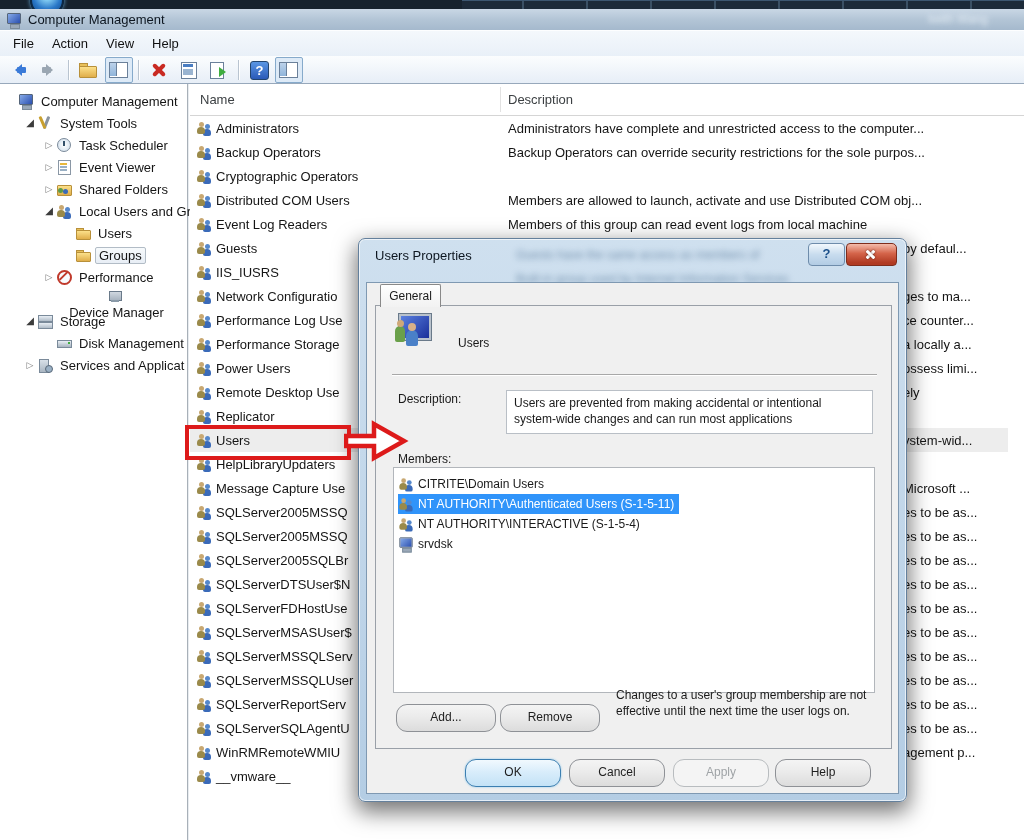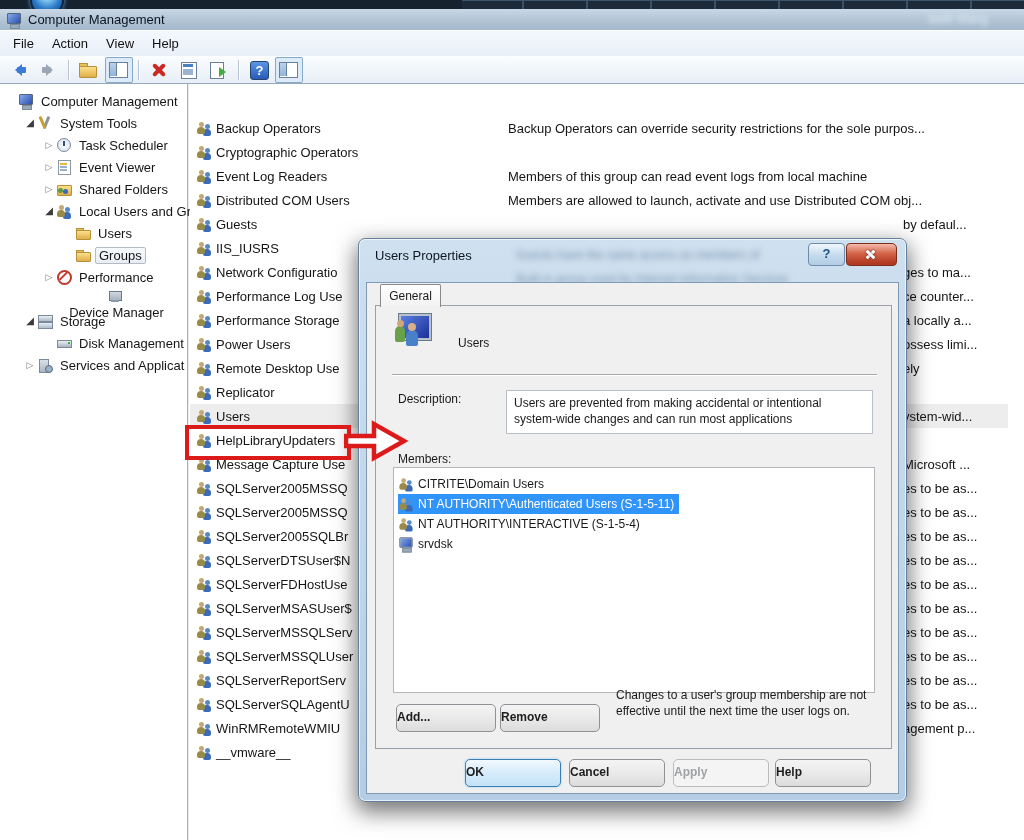"Name" div.lheader { html: none -> <div> <span>Name</span> <span></span> <span>Description</span> </div> }
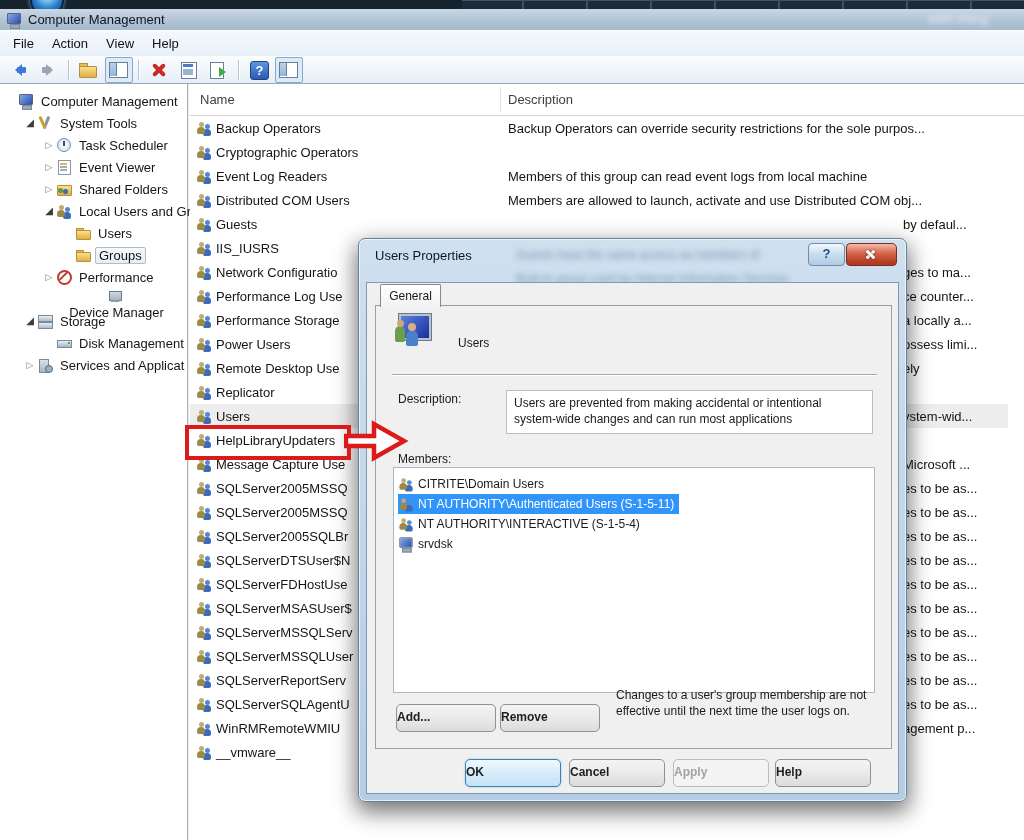"Administrators" div.lrow { html: none -> <div> <span></span> <span>Administrators</span> <span>Administrators have complete and unrestricted access to the computer...</span> <span></span> </div> }
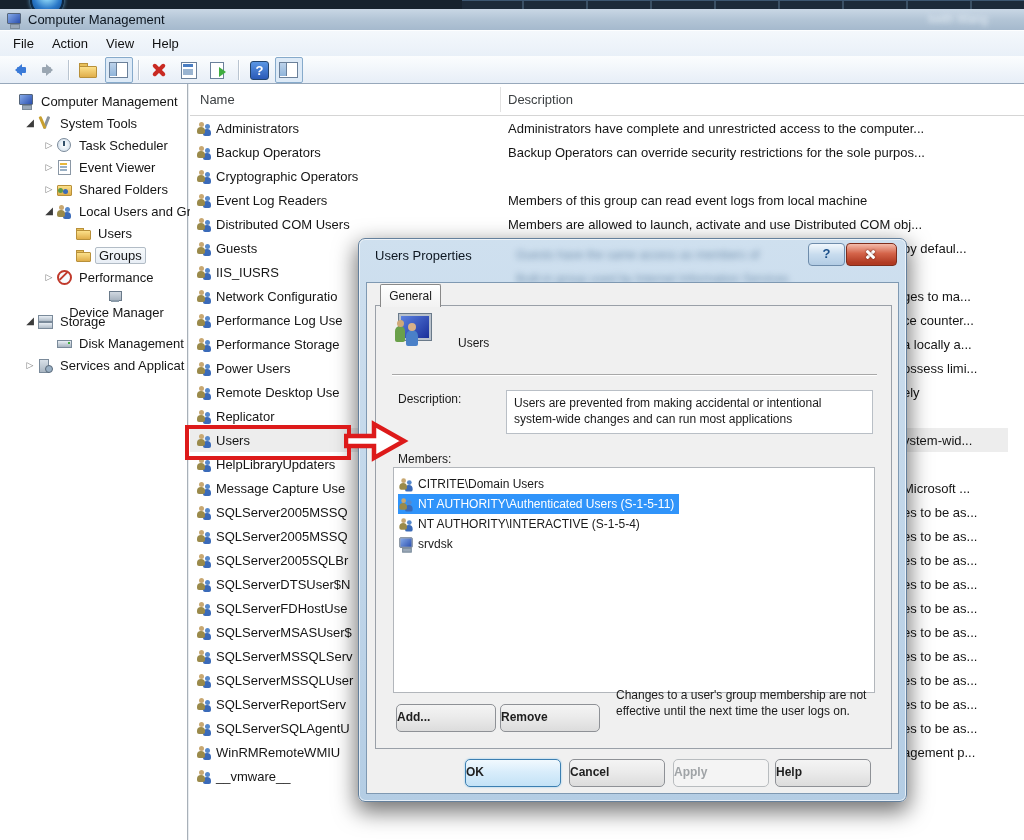"Event Log Readers" div.lrow { order: before "Distributed COM Users" -> after "Distributed COM Users" }
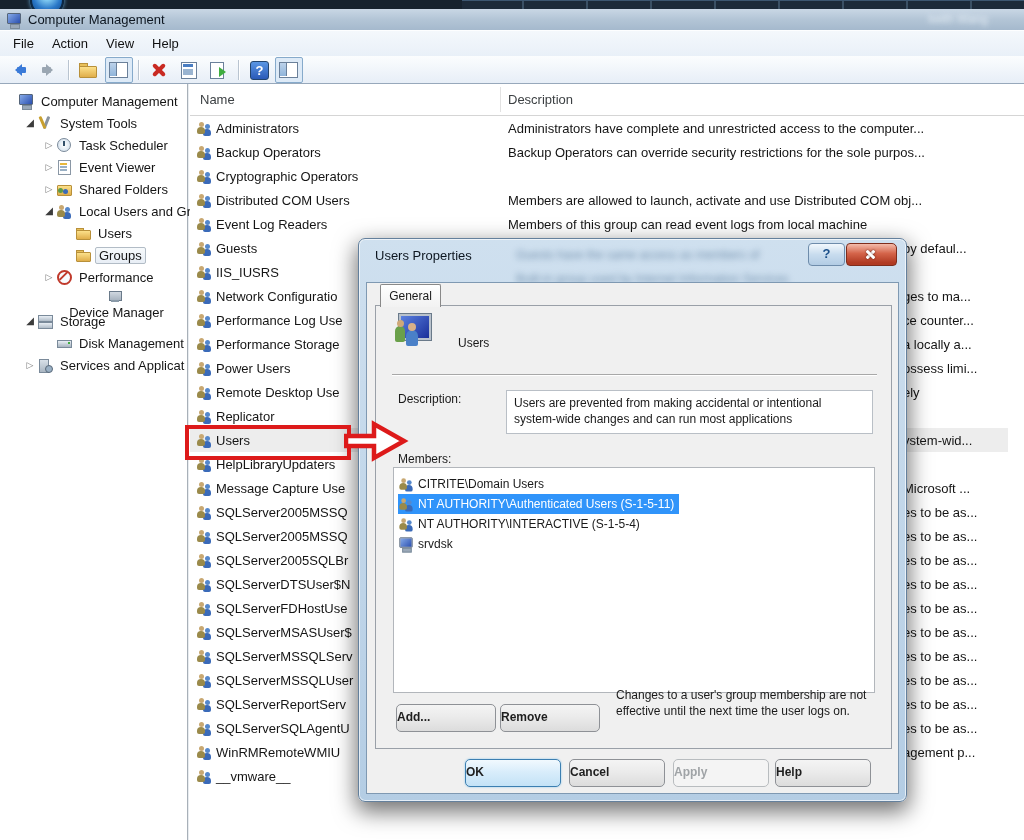"Add..." .btn { border-radius: 5px -> 11px; font-weight: bold -> none; text-align: left -> center }
